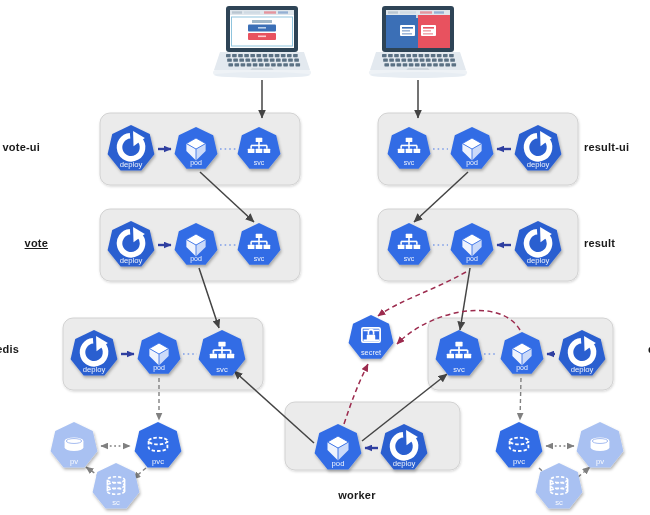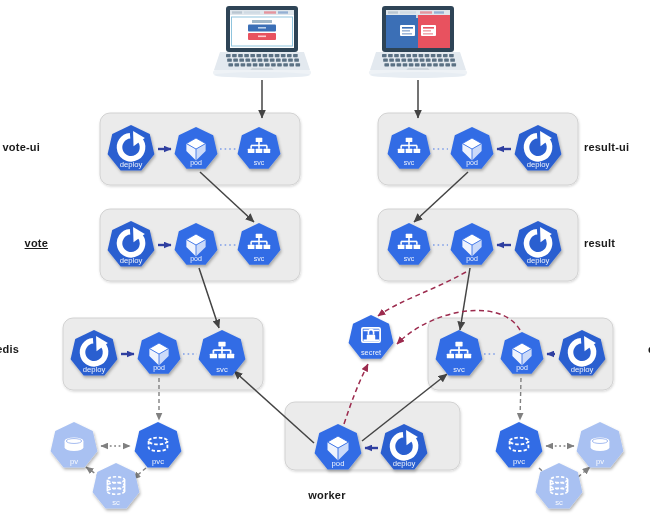"worker" div.grp-label { left: 327px -> 357px }
